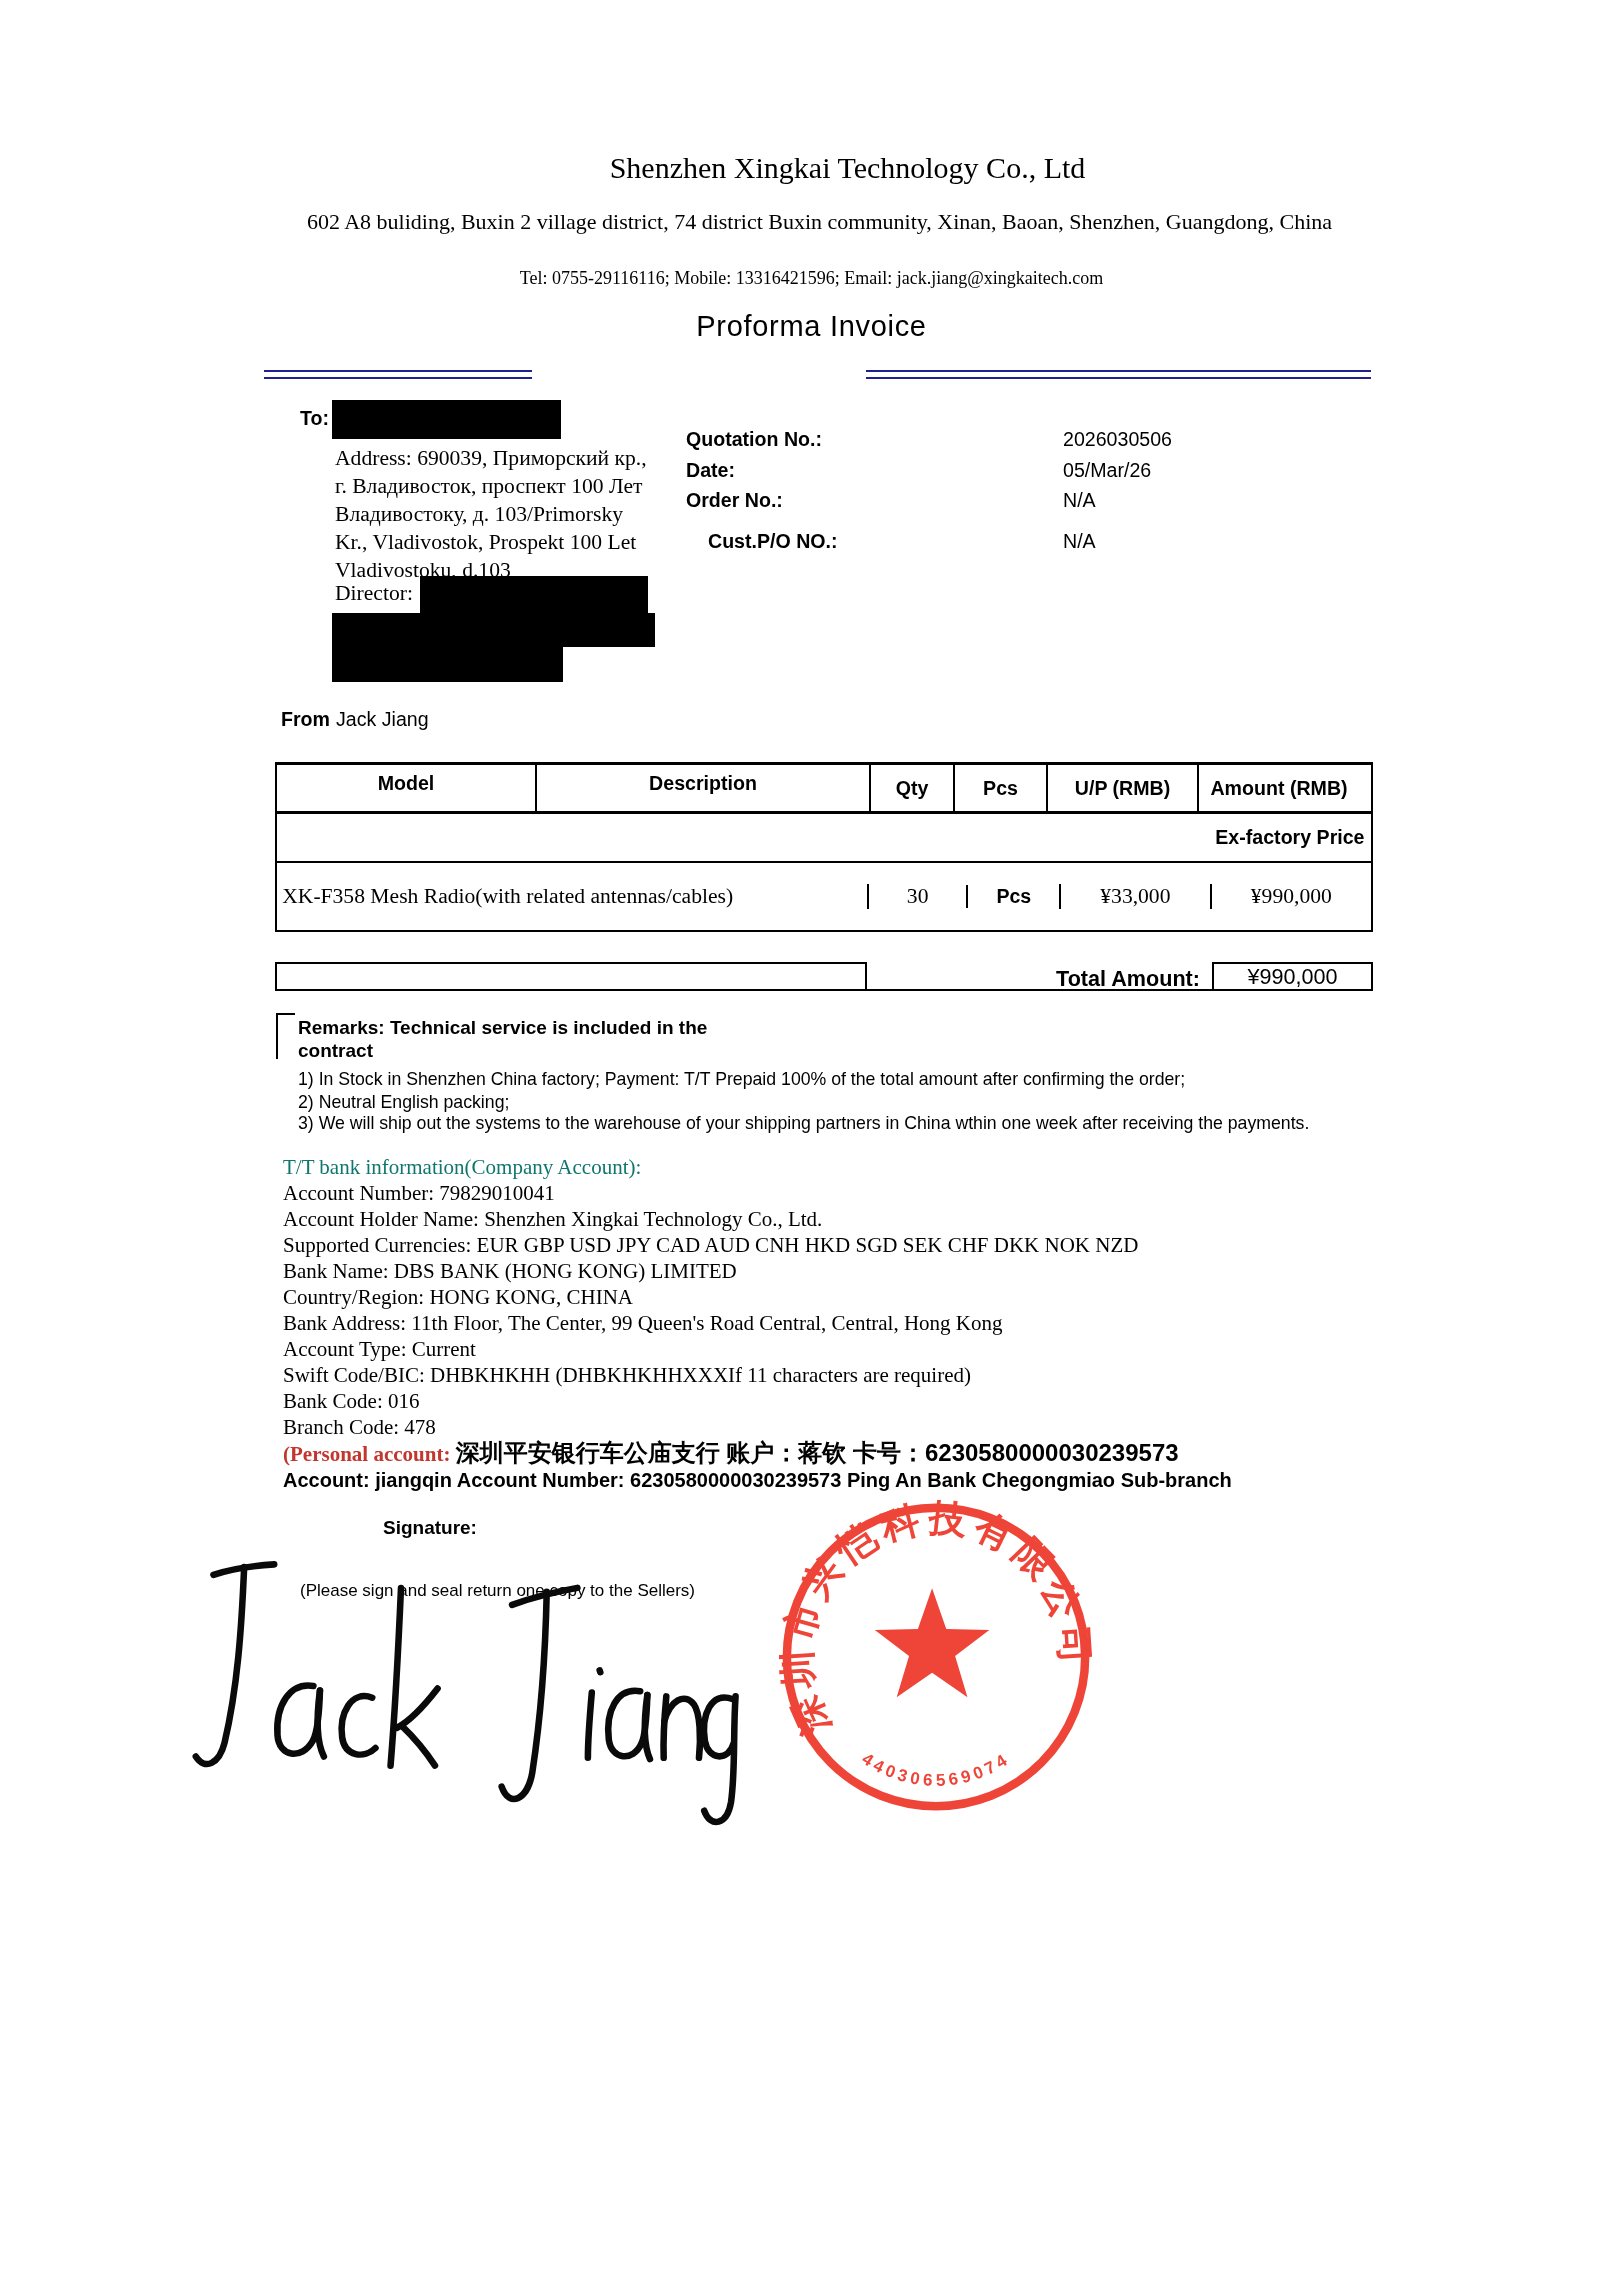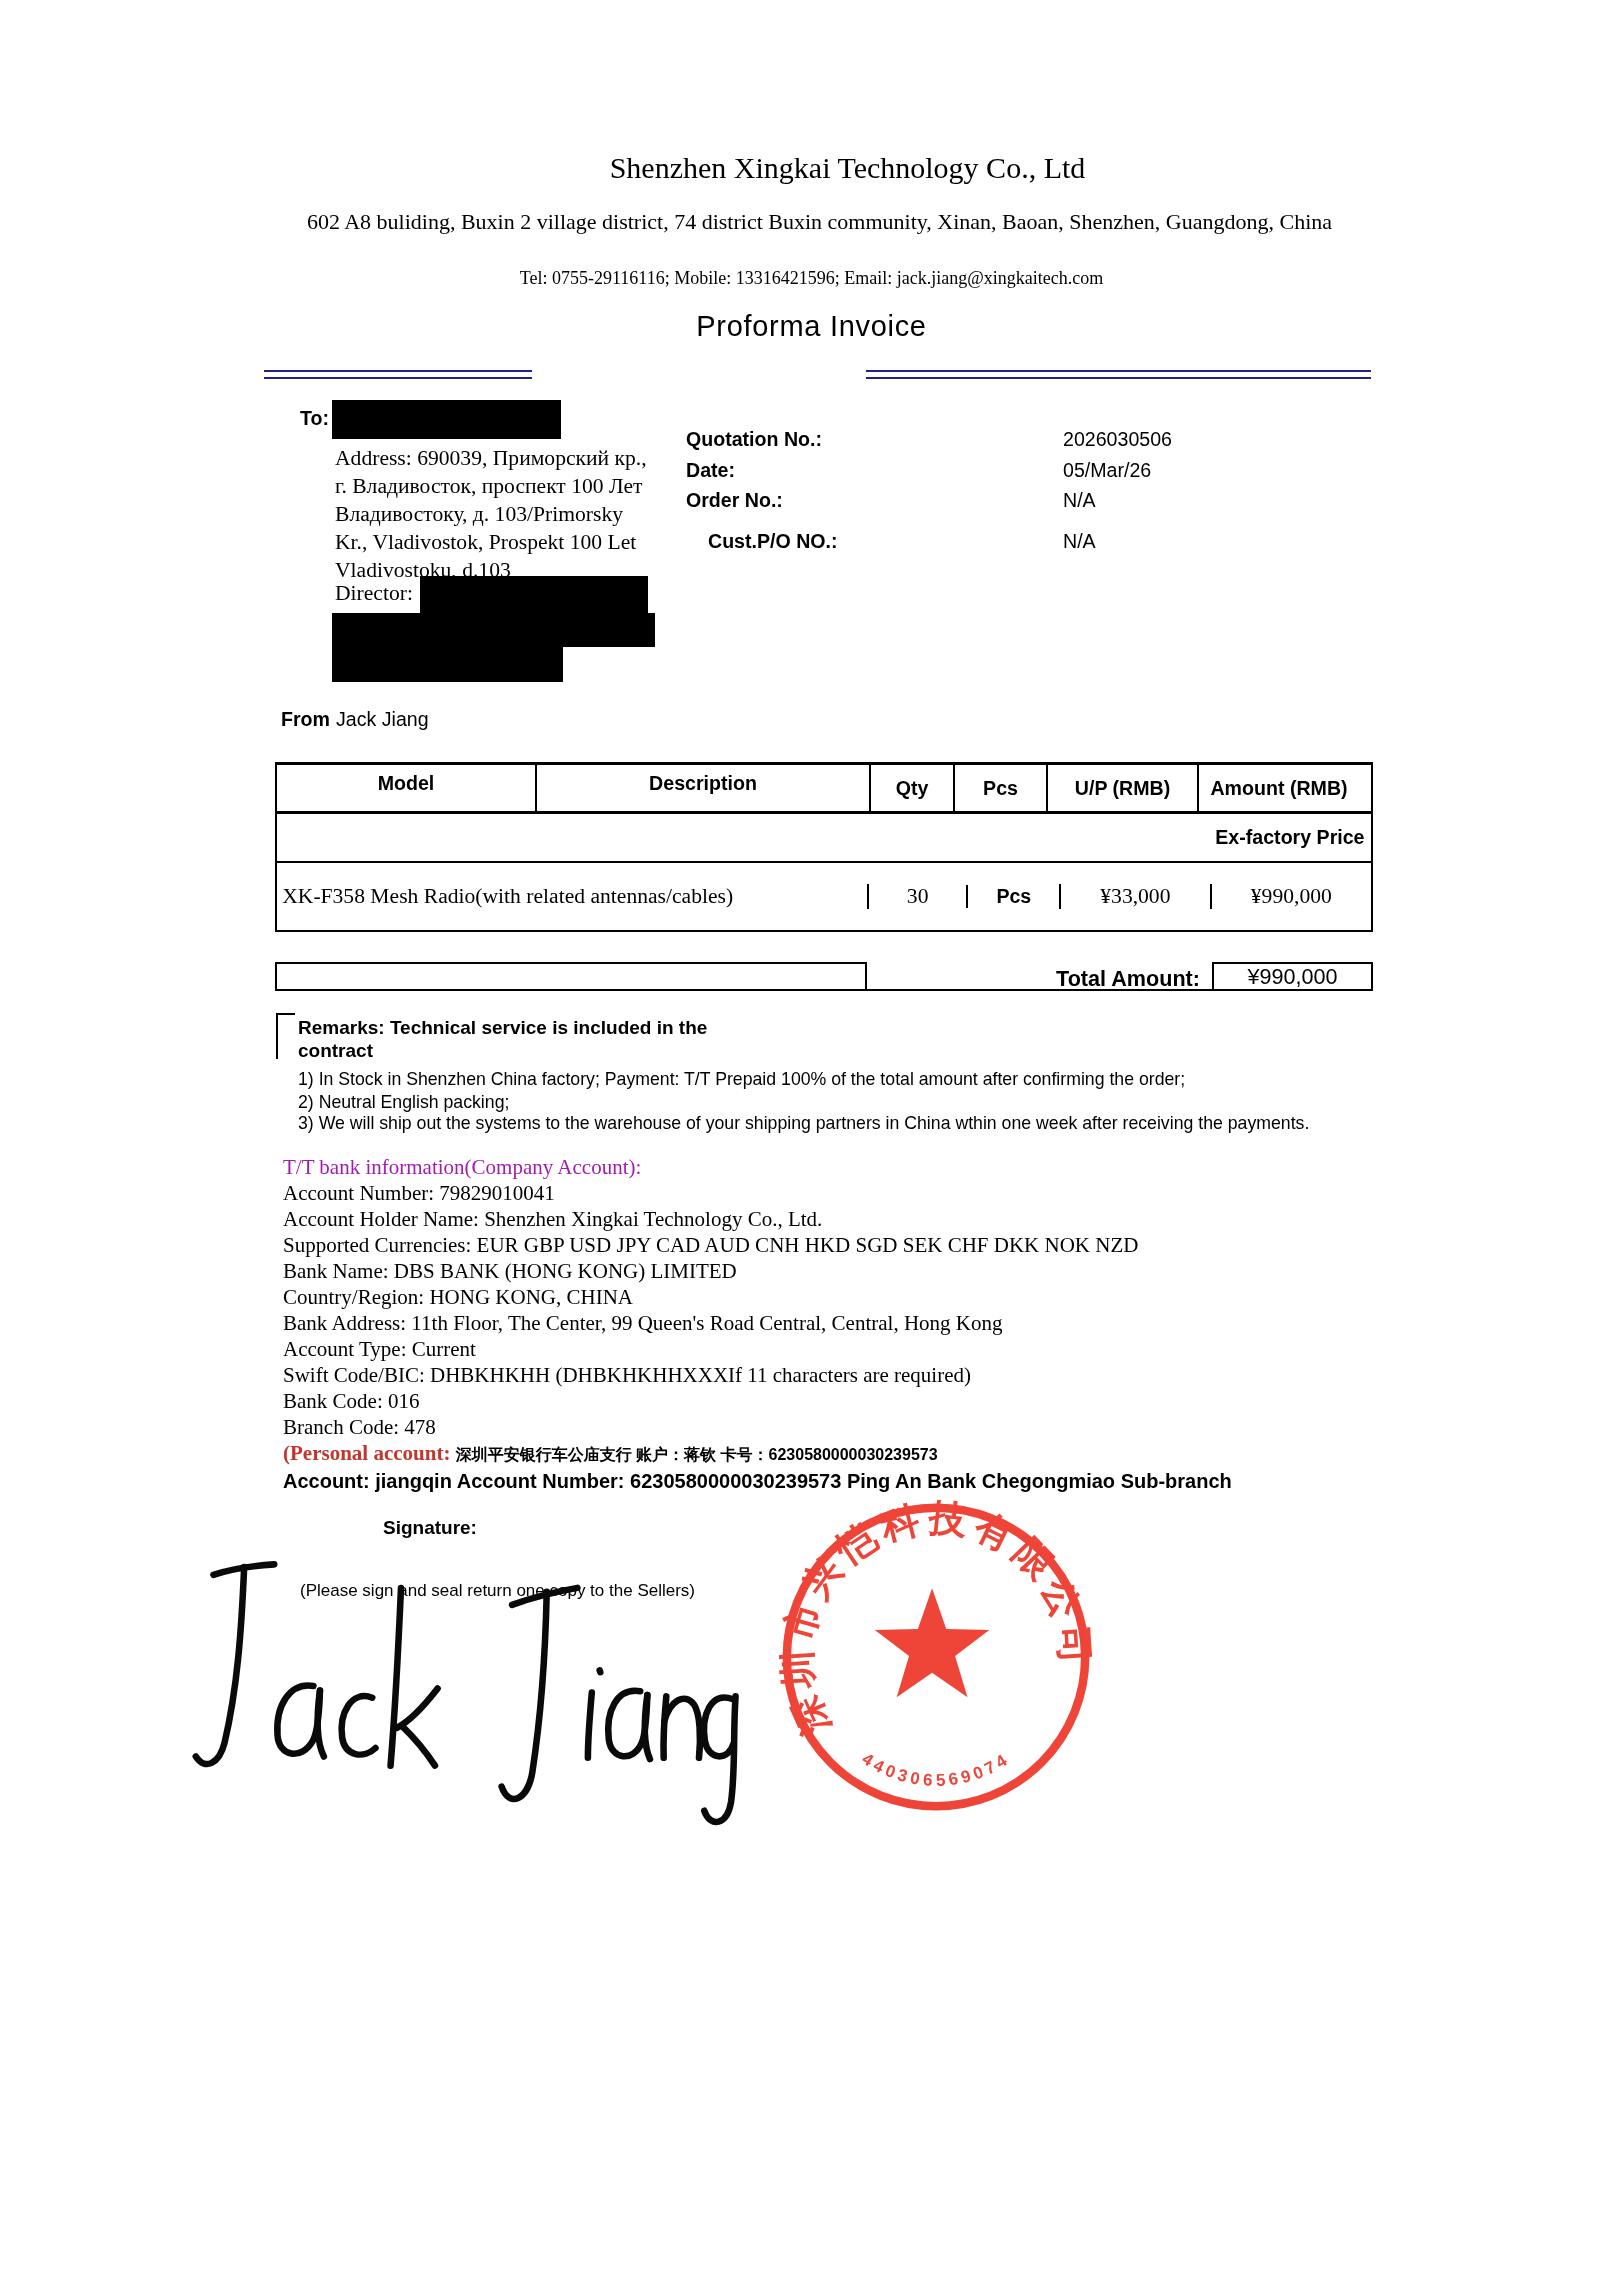"T/T bank information(Company Account):" .bank-heading { color: #a21caf -> #0f766e }
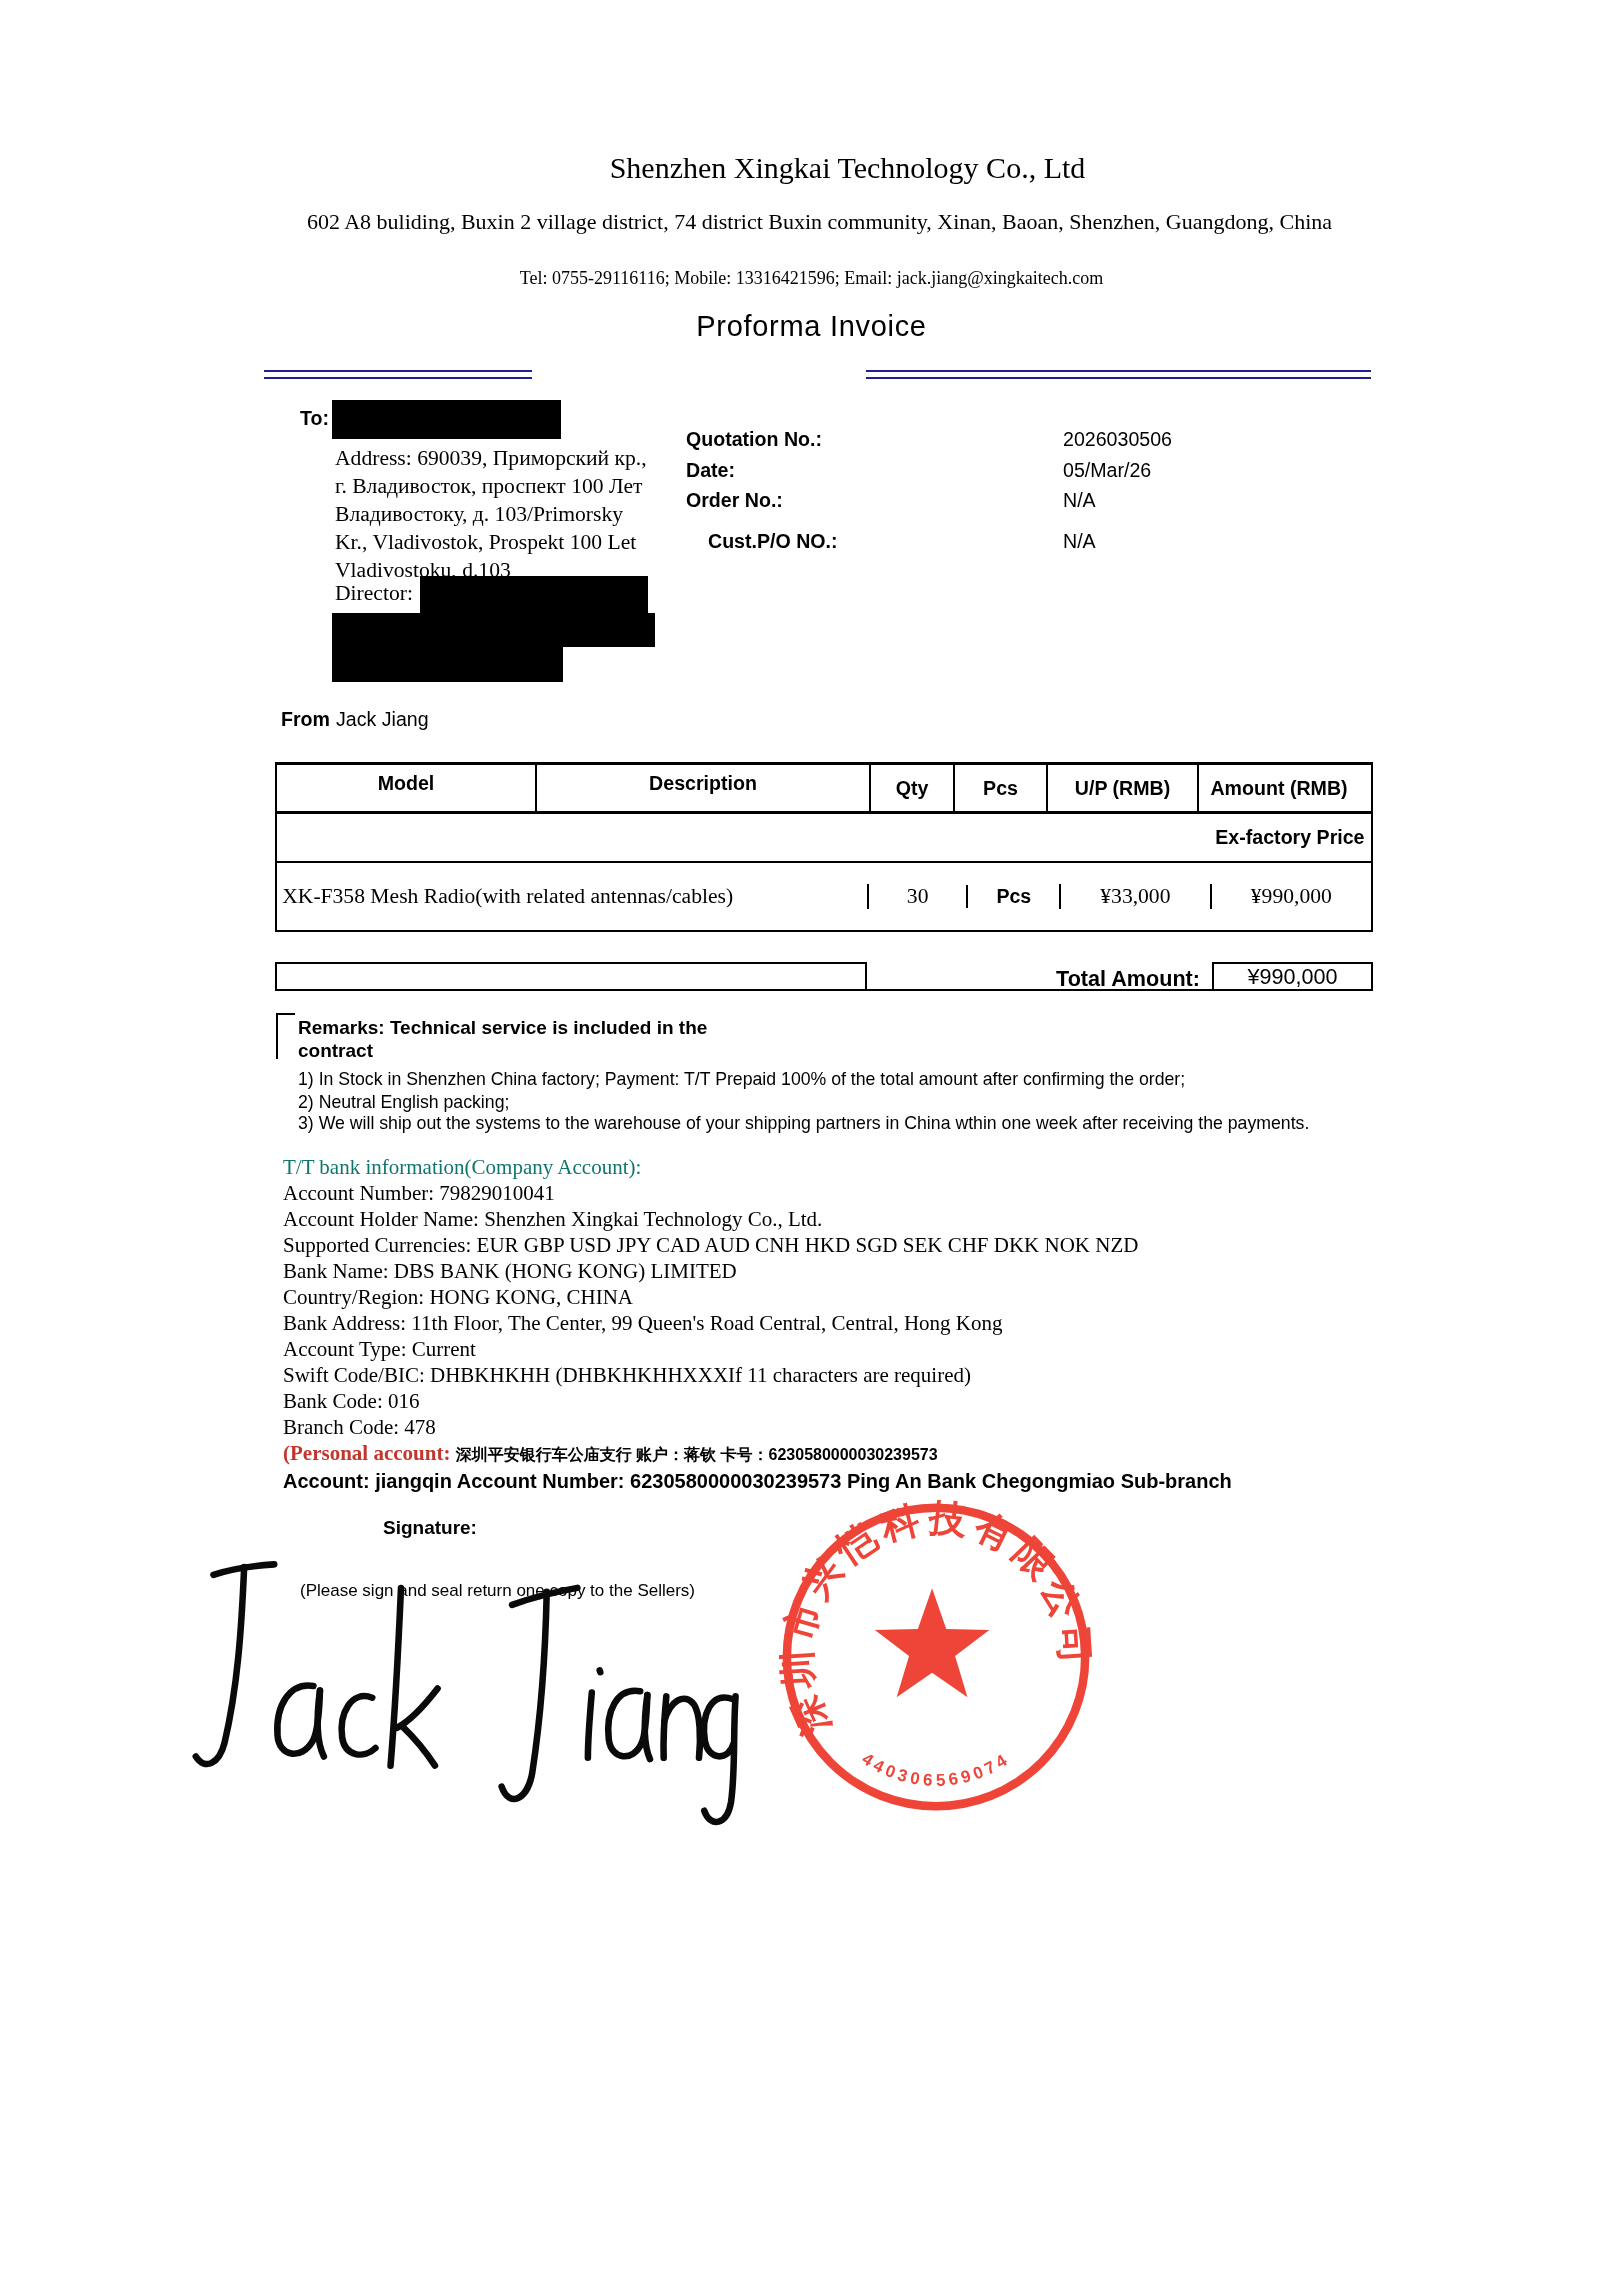"深圳平安银行车公庙支行 账户：蒋钦 卡号：6230580000030239573" .cjk-bold { font-size: 16px -> 24px }
